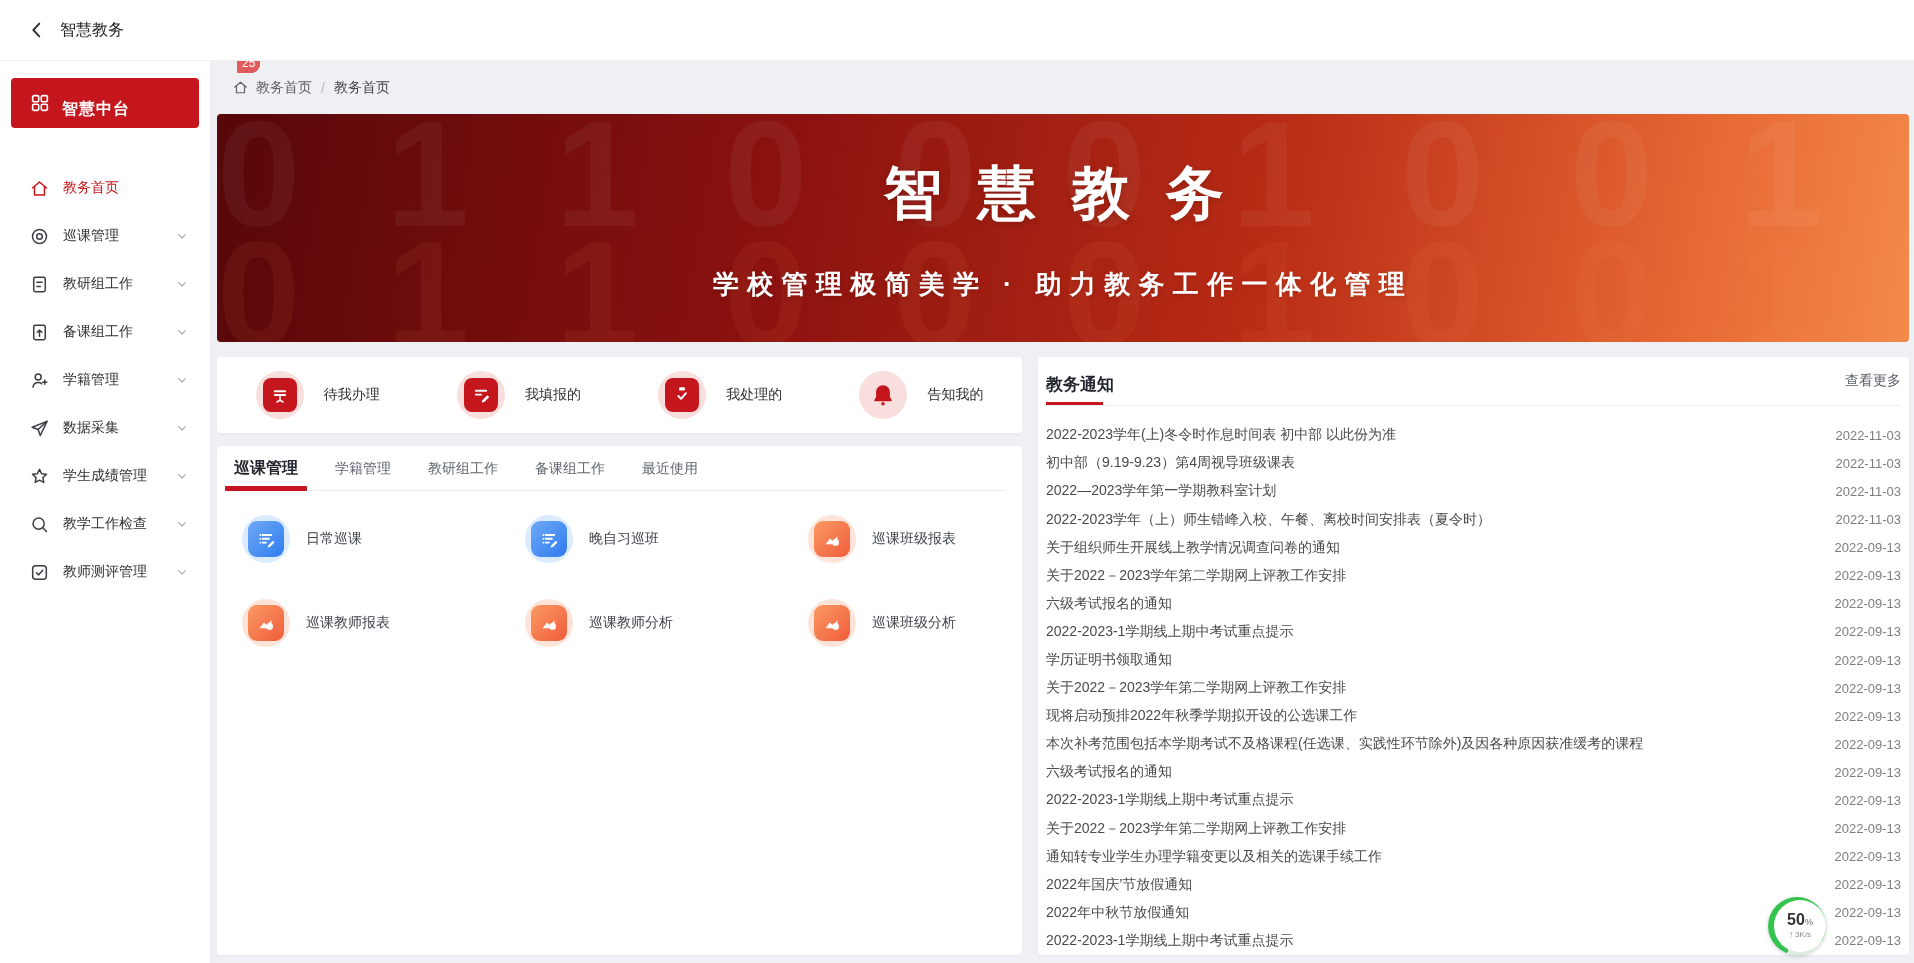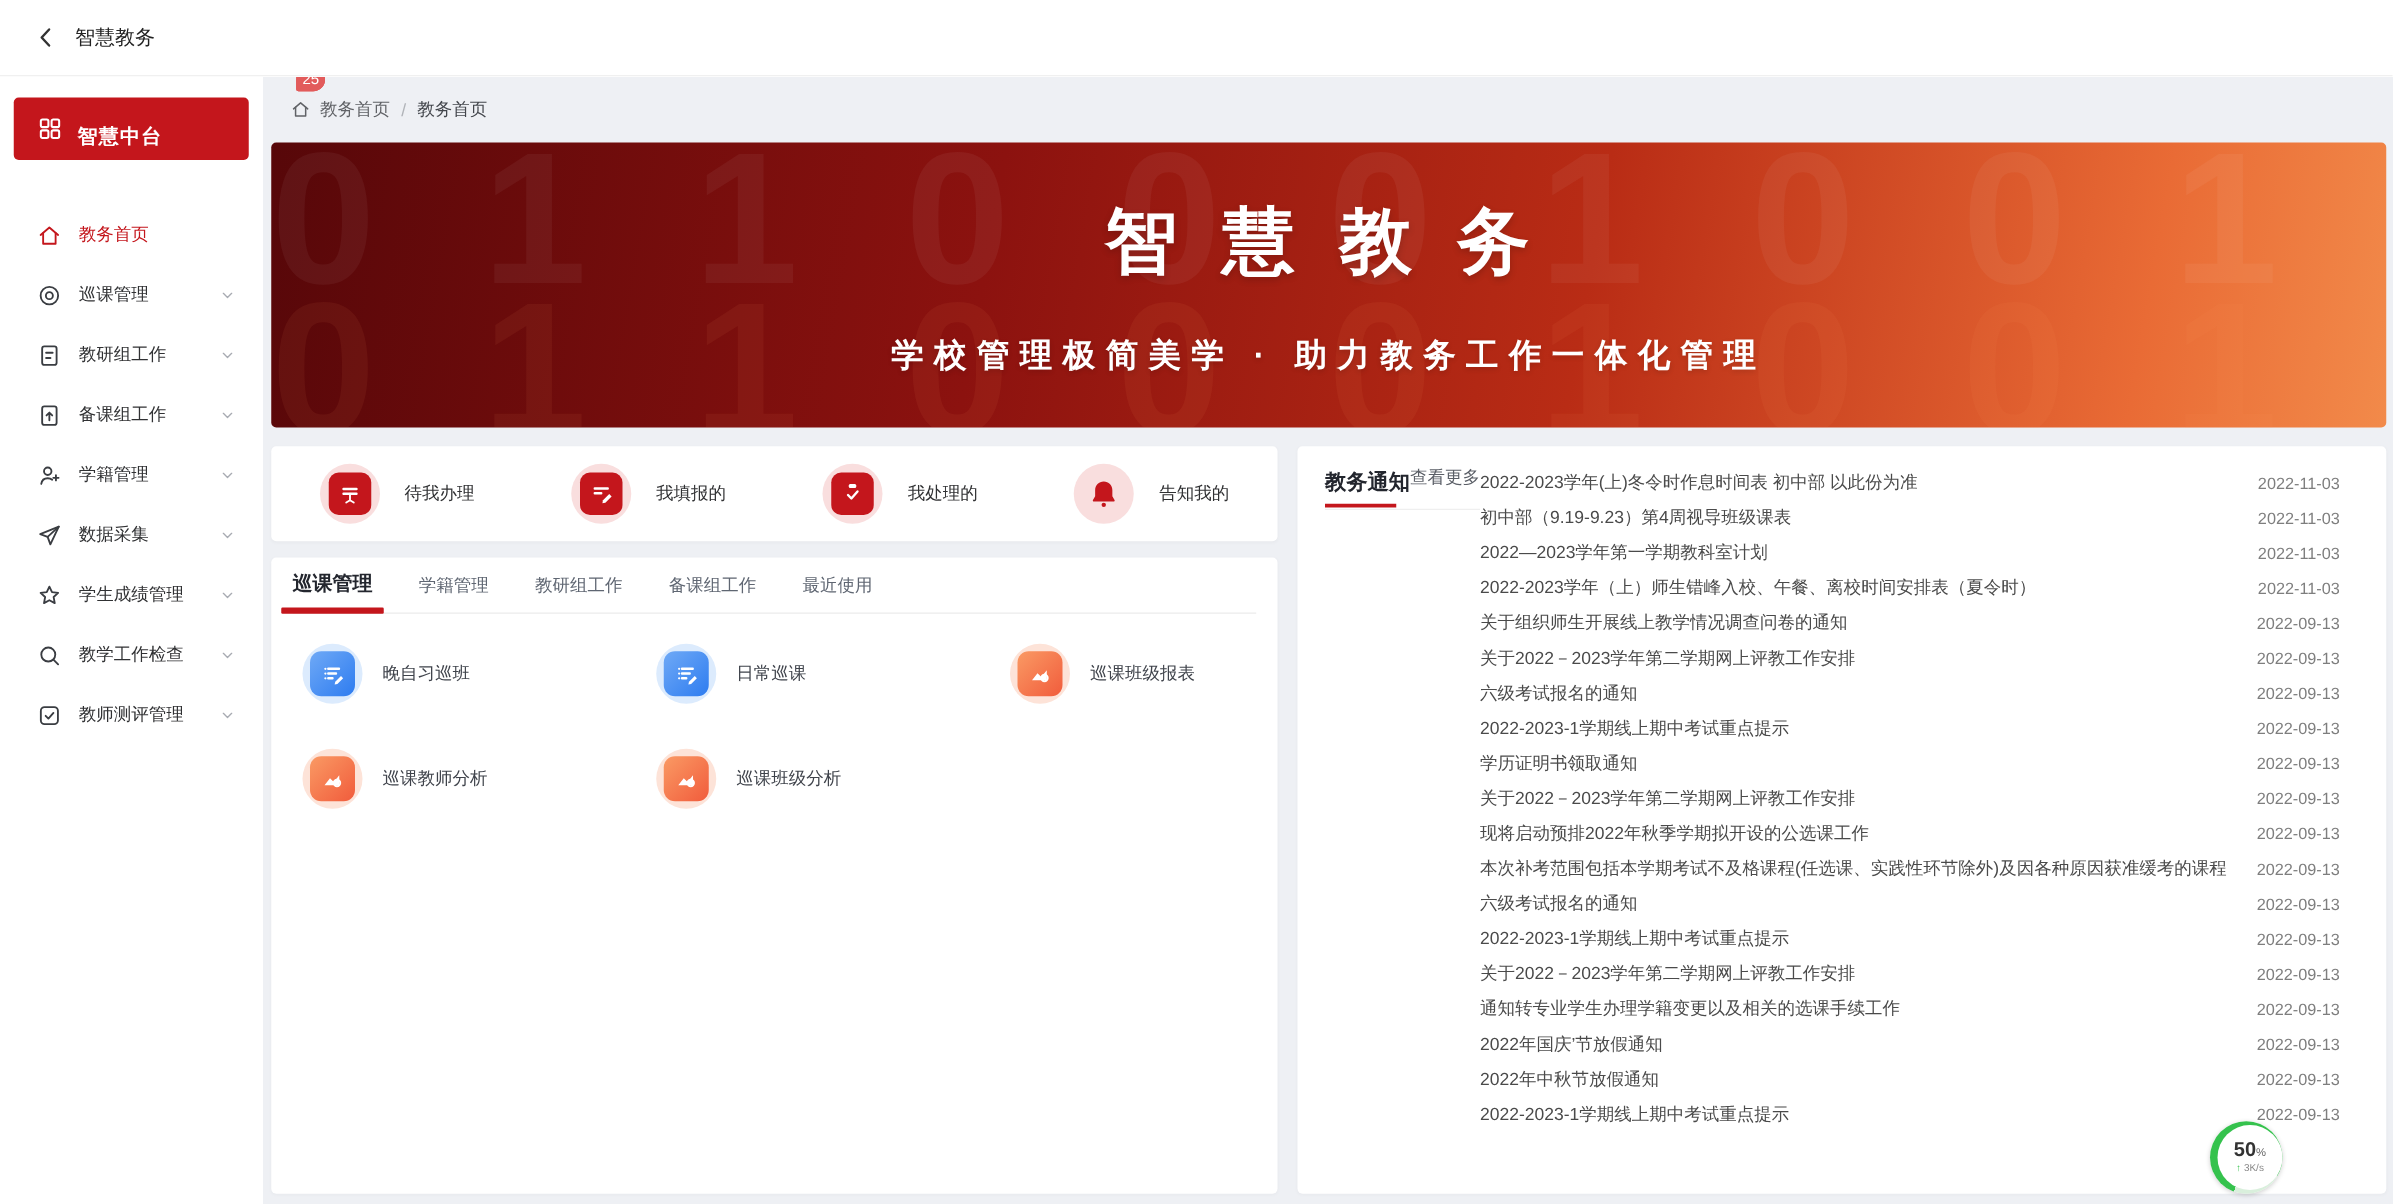"教务通知" .notices { flex-direction: row -> column; padding: 0 22px -> 0 8px }
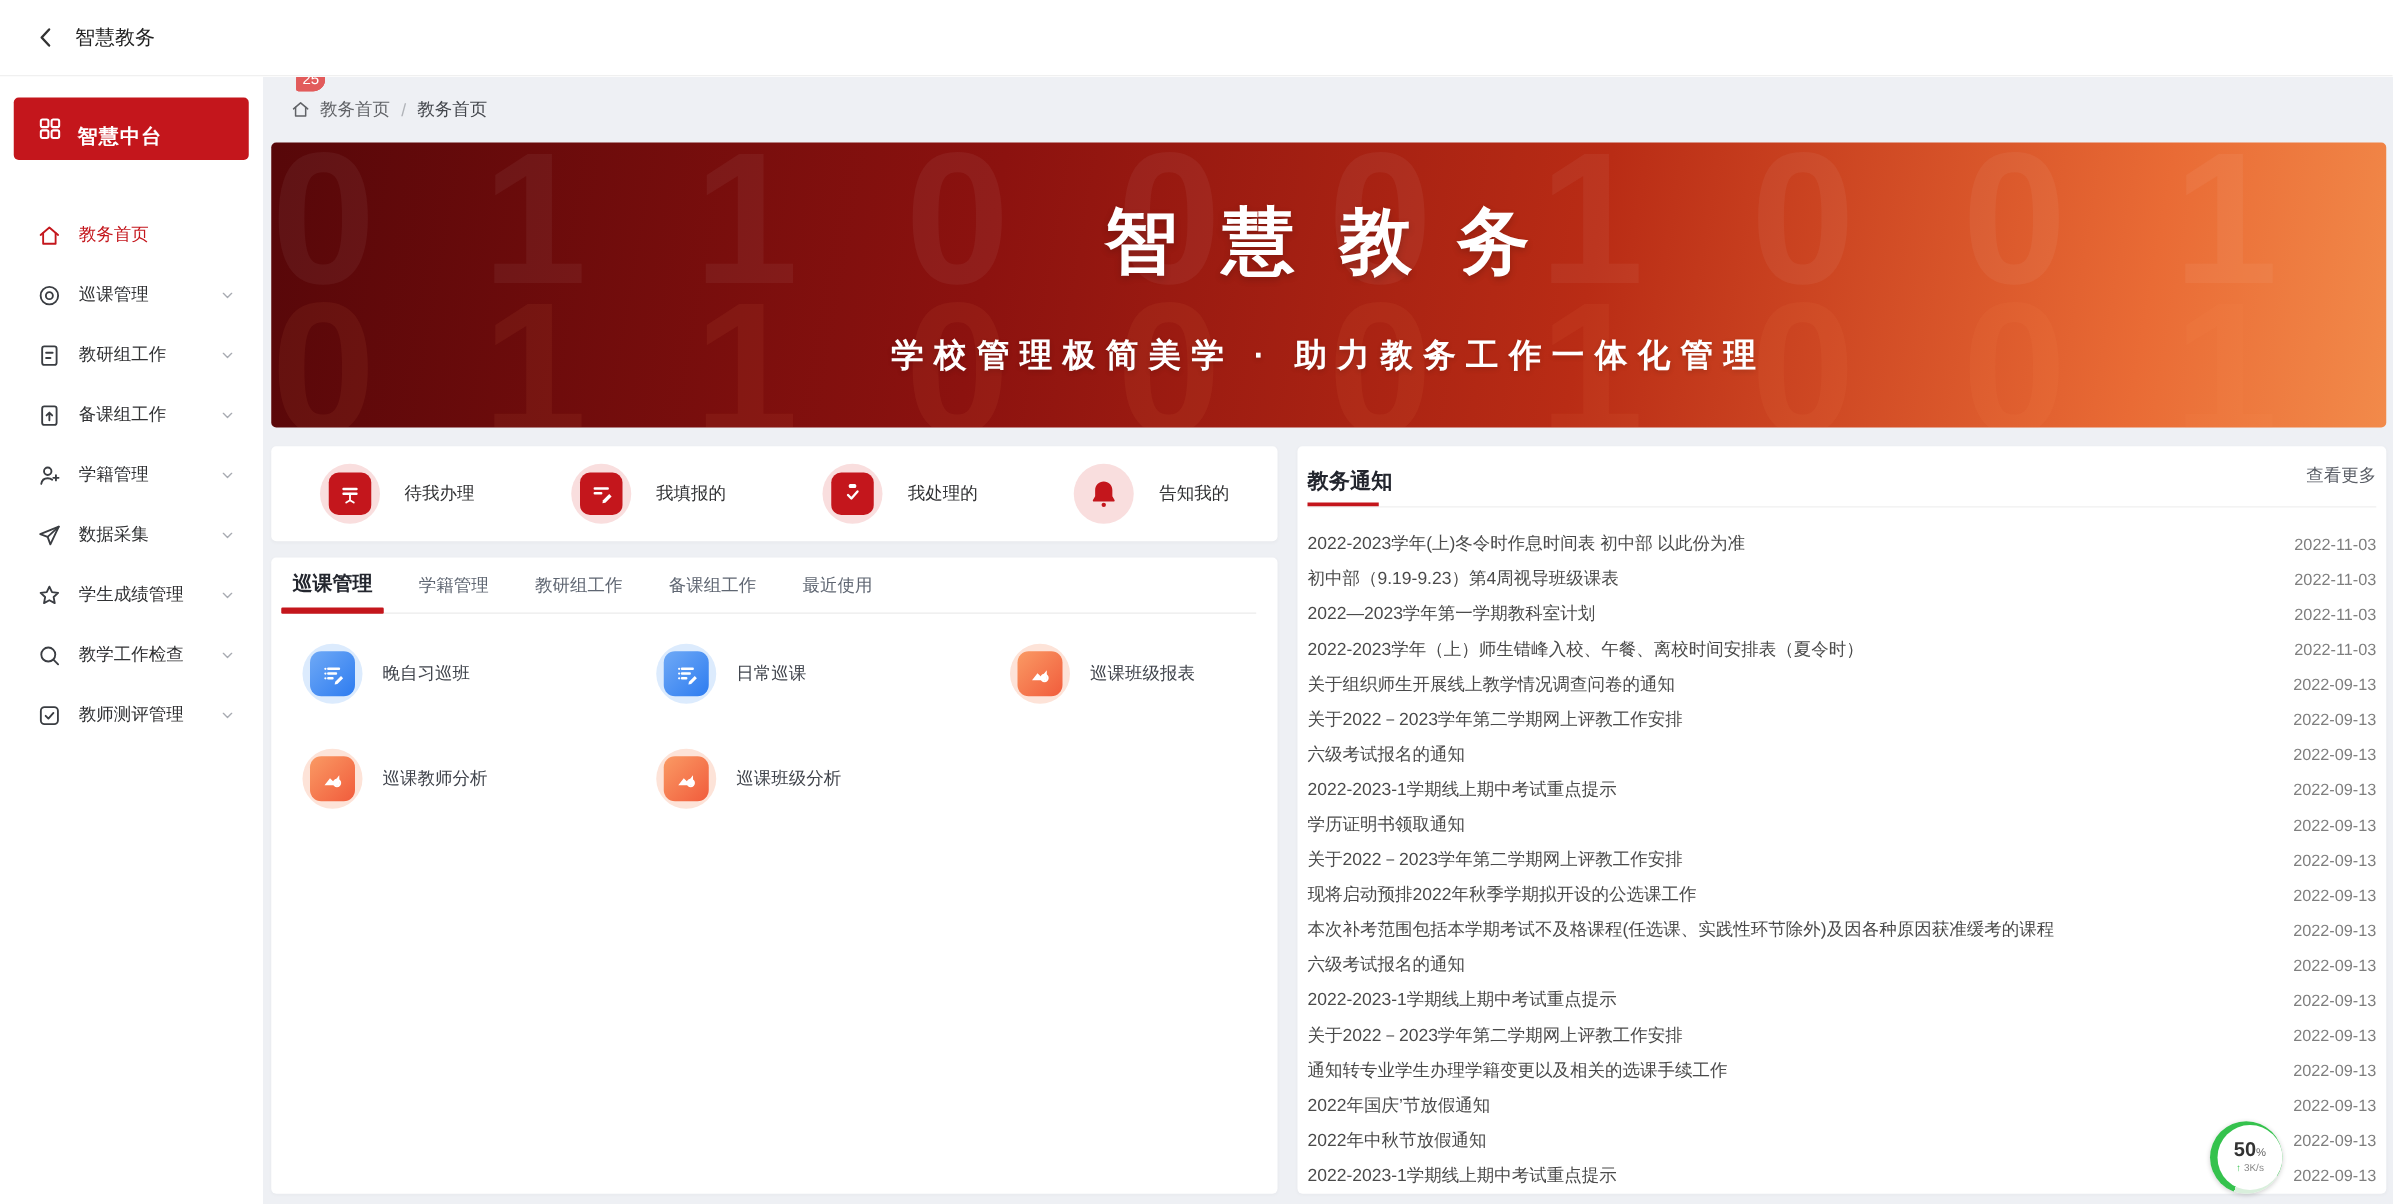"晚自习巡班" div.app-item { order: before "日常巡课" -> after "日常巡课" }
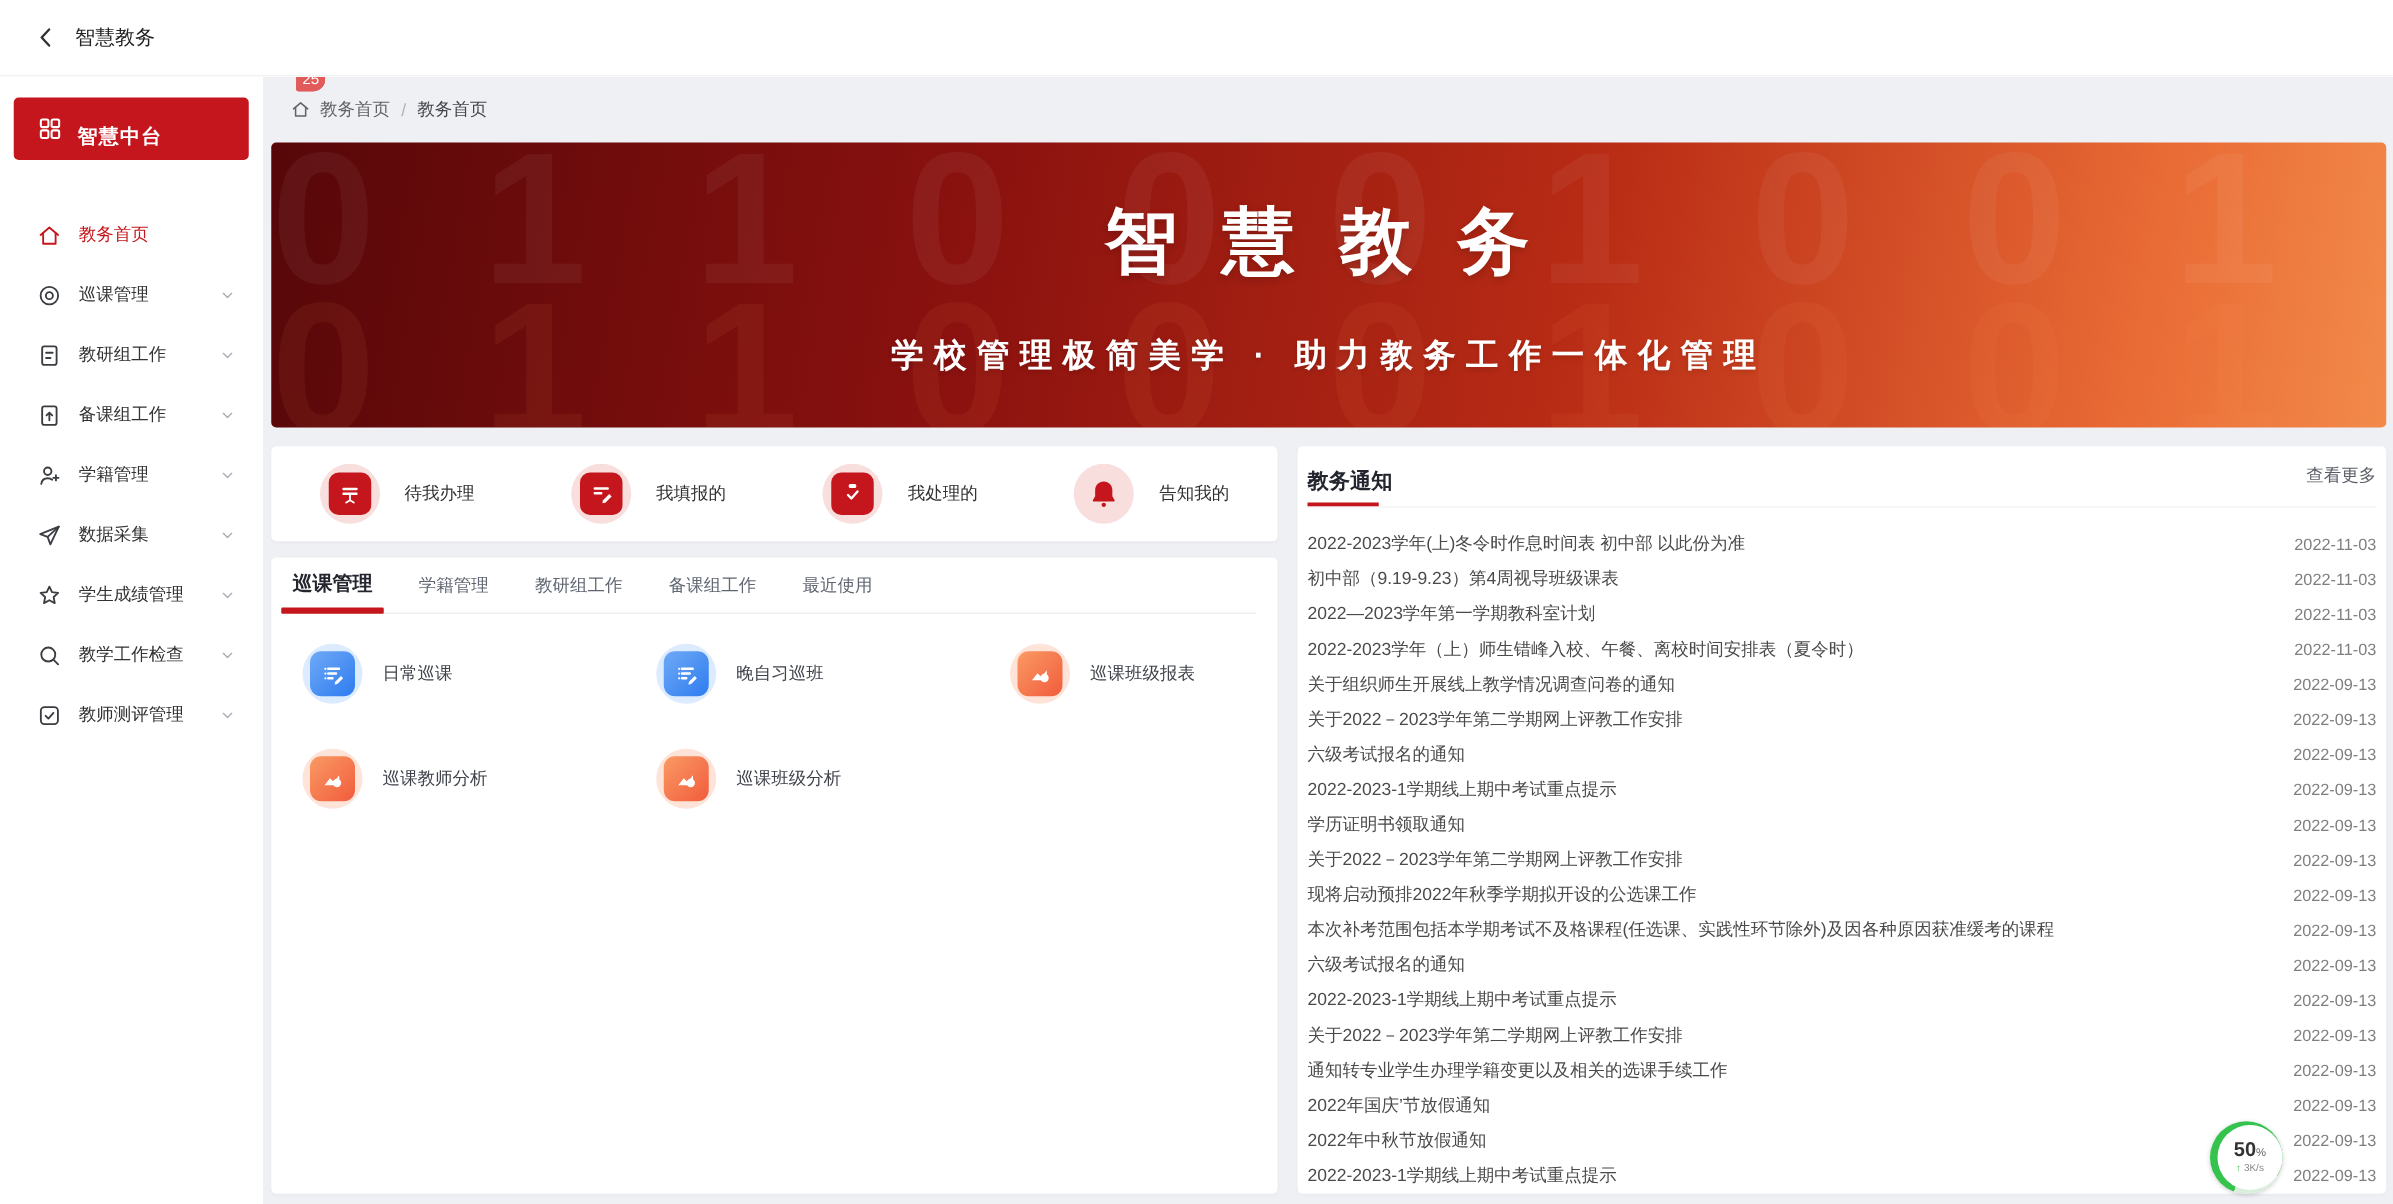"巡课教师报表" div.app-item { html: none -> <div> <span> <span> <svg> <path></path> <circle></circle> </svg> </span> </span> <span>巡课教师报表</span> </div> }
